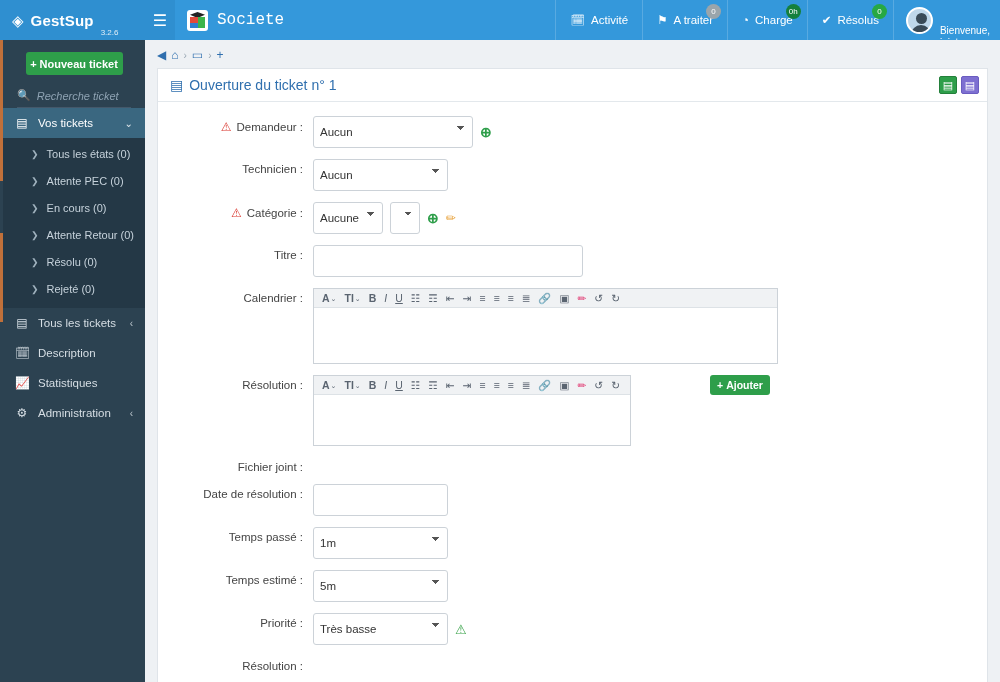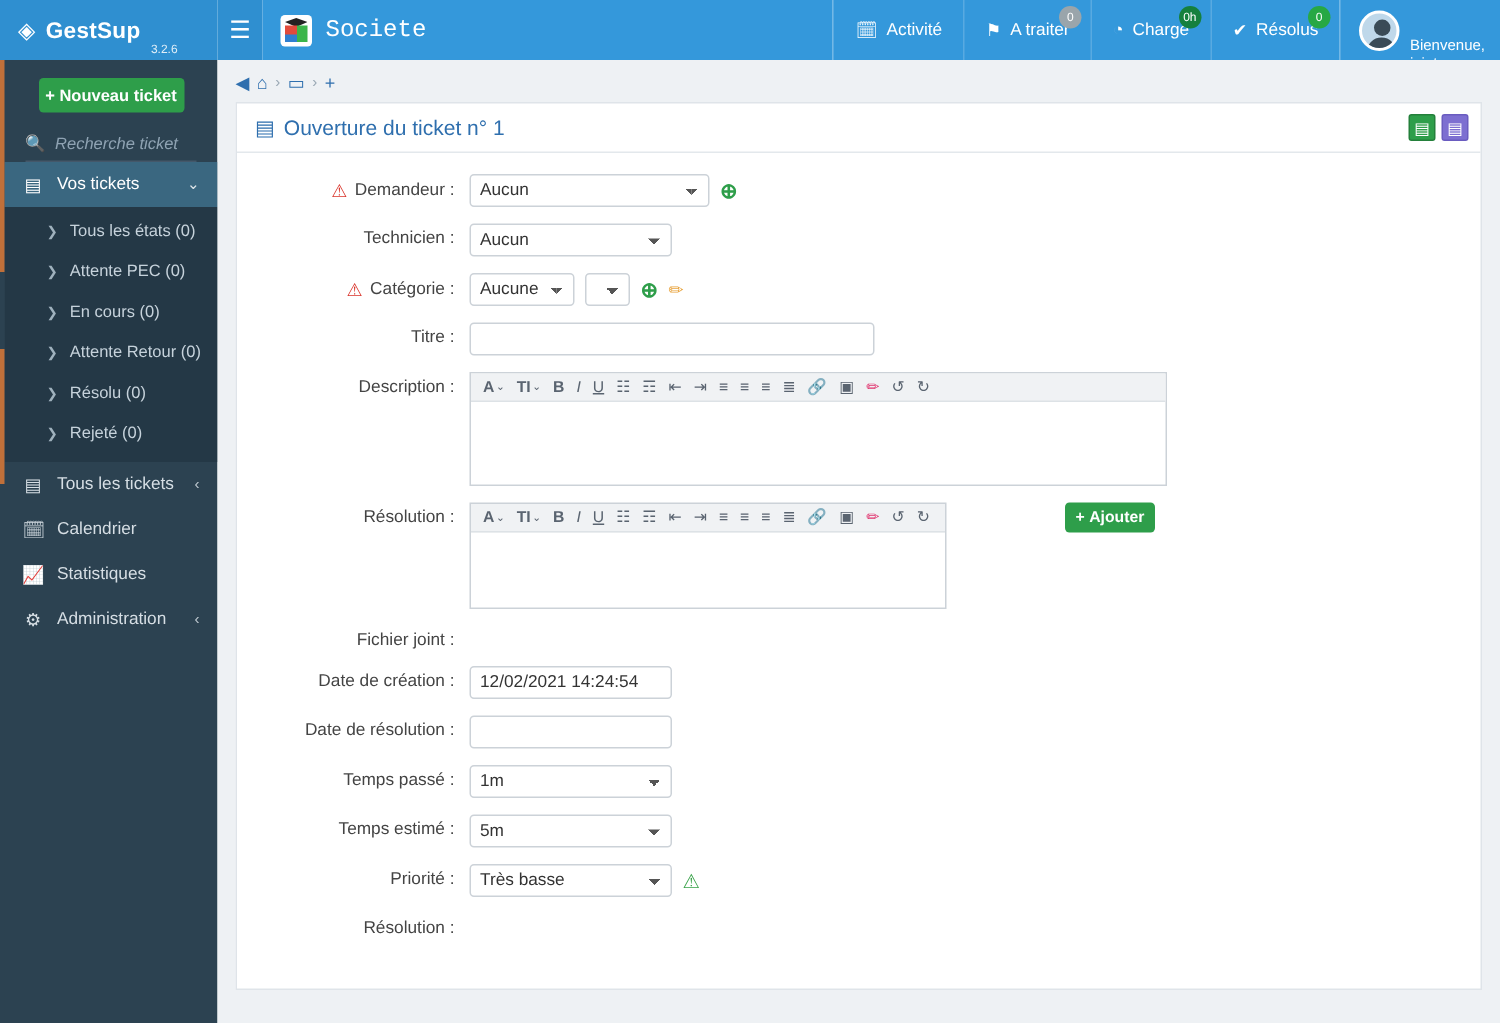"Aucun" select.inp, input.inp { height: 22px -> 32px }
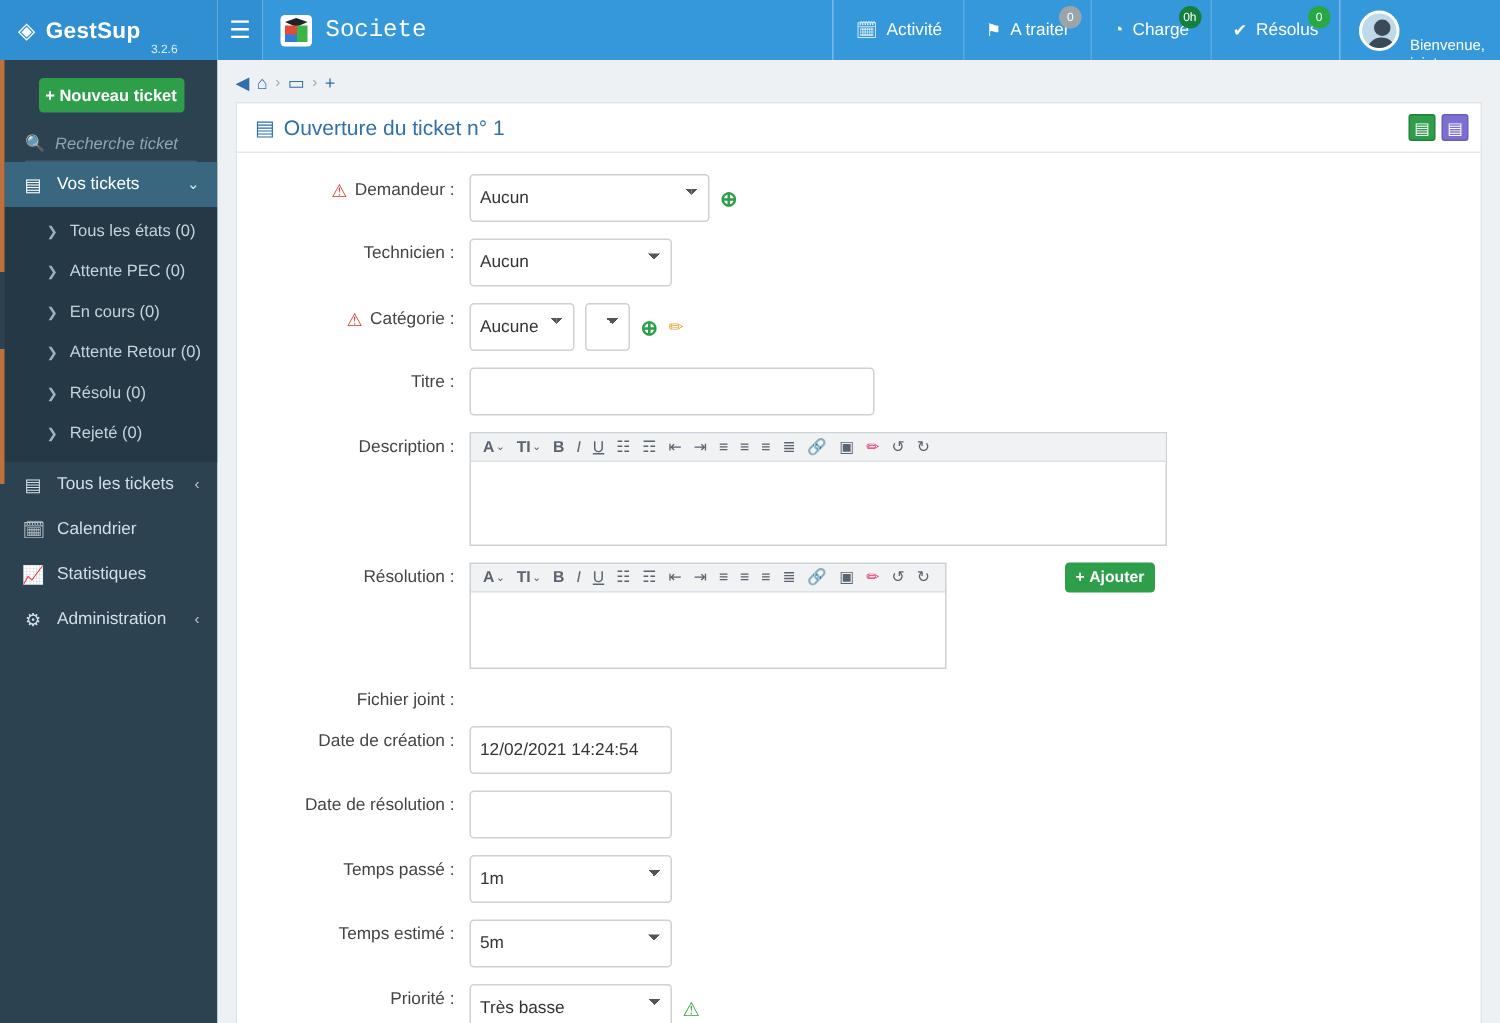"Description :" span { text: Description -> Calendrier }
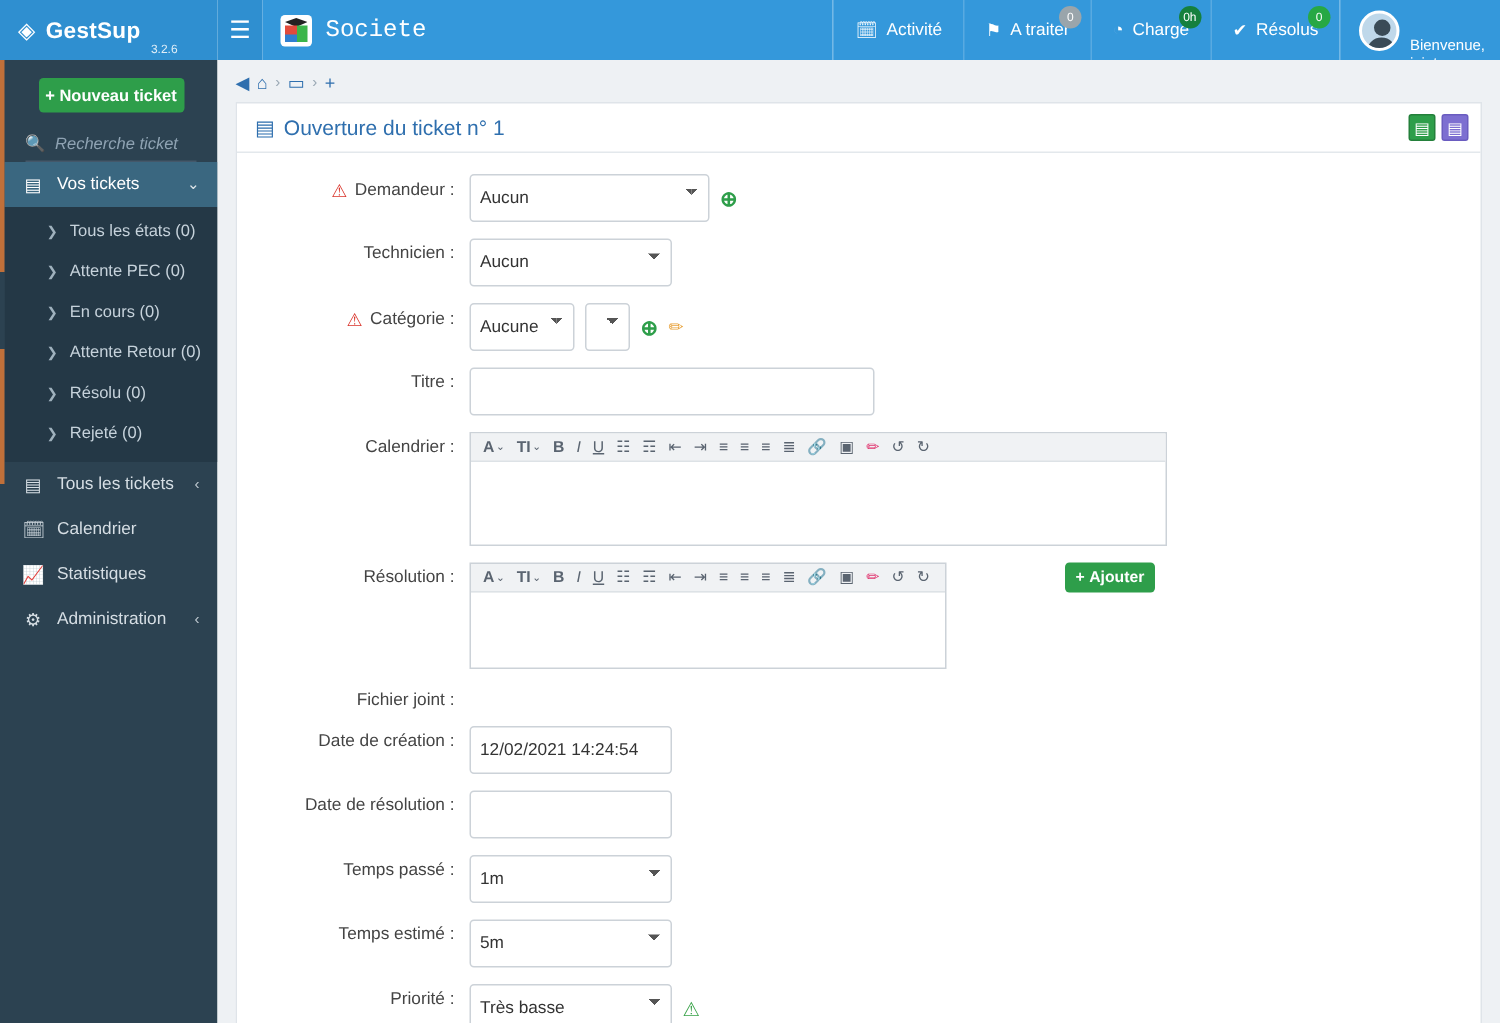"Calendrier" span { text: Calendrier -> Description }
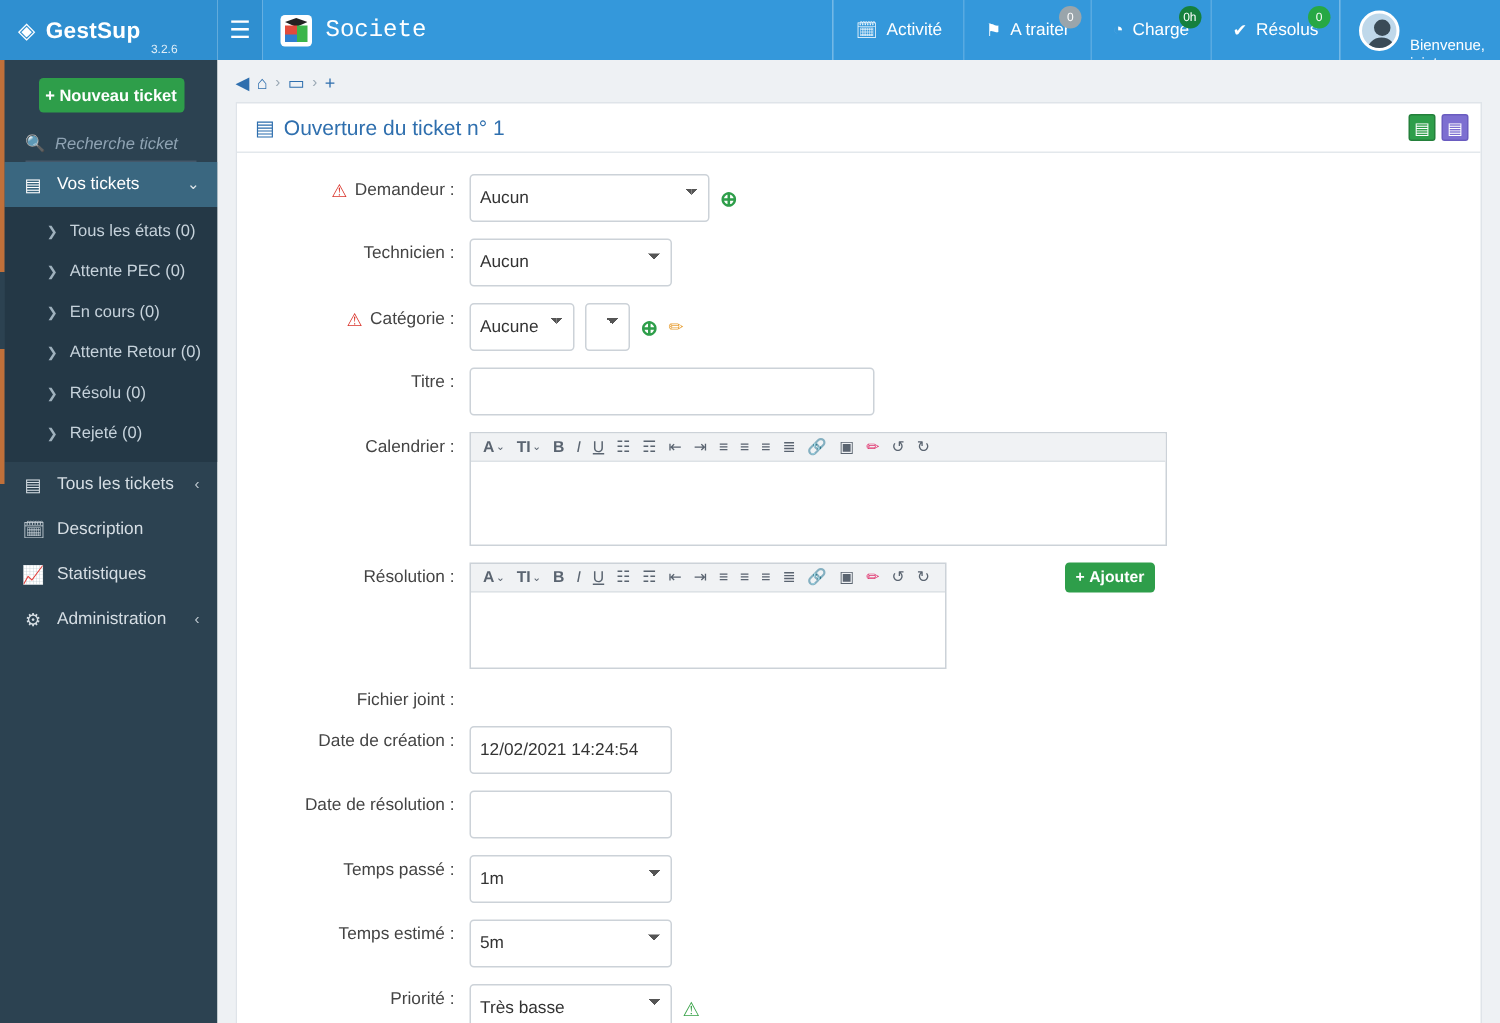"Date de création :" div.row { html: <div> <div> <span>Date de création :</span> </div> <div> <input> </div> </div> -> none }
